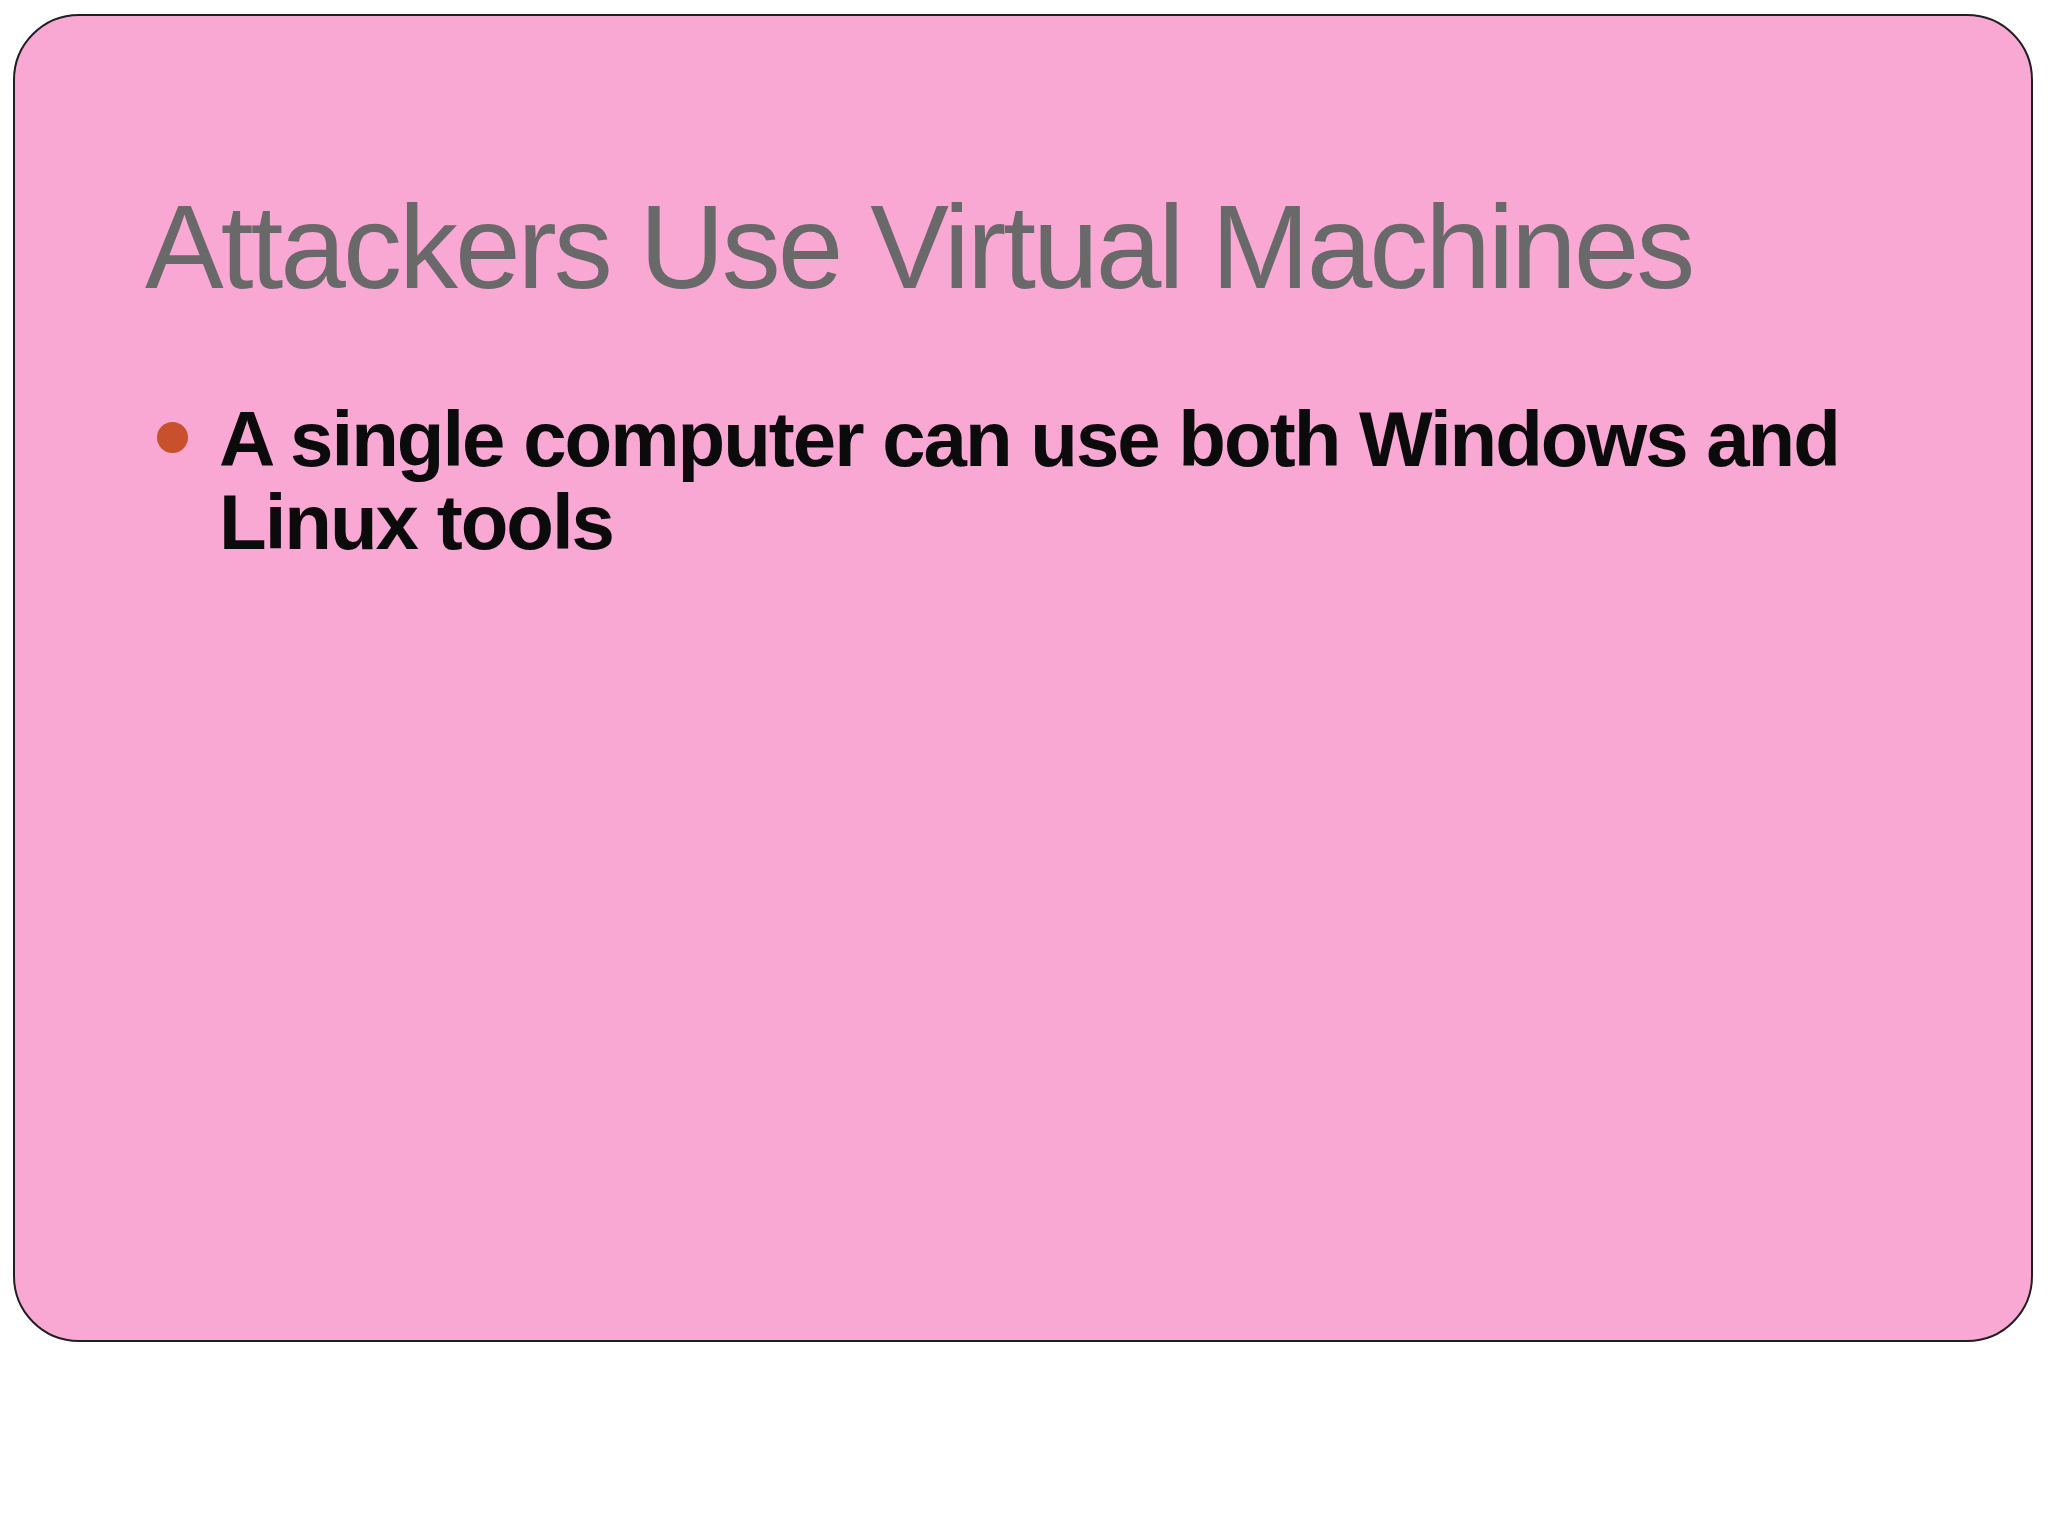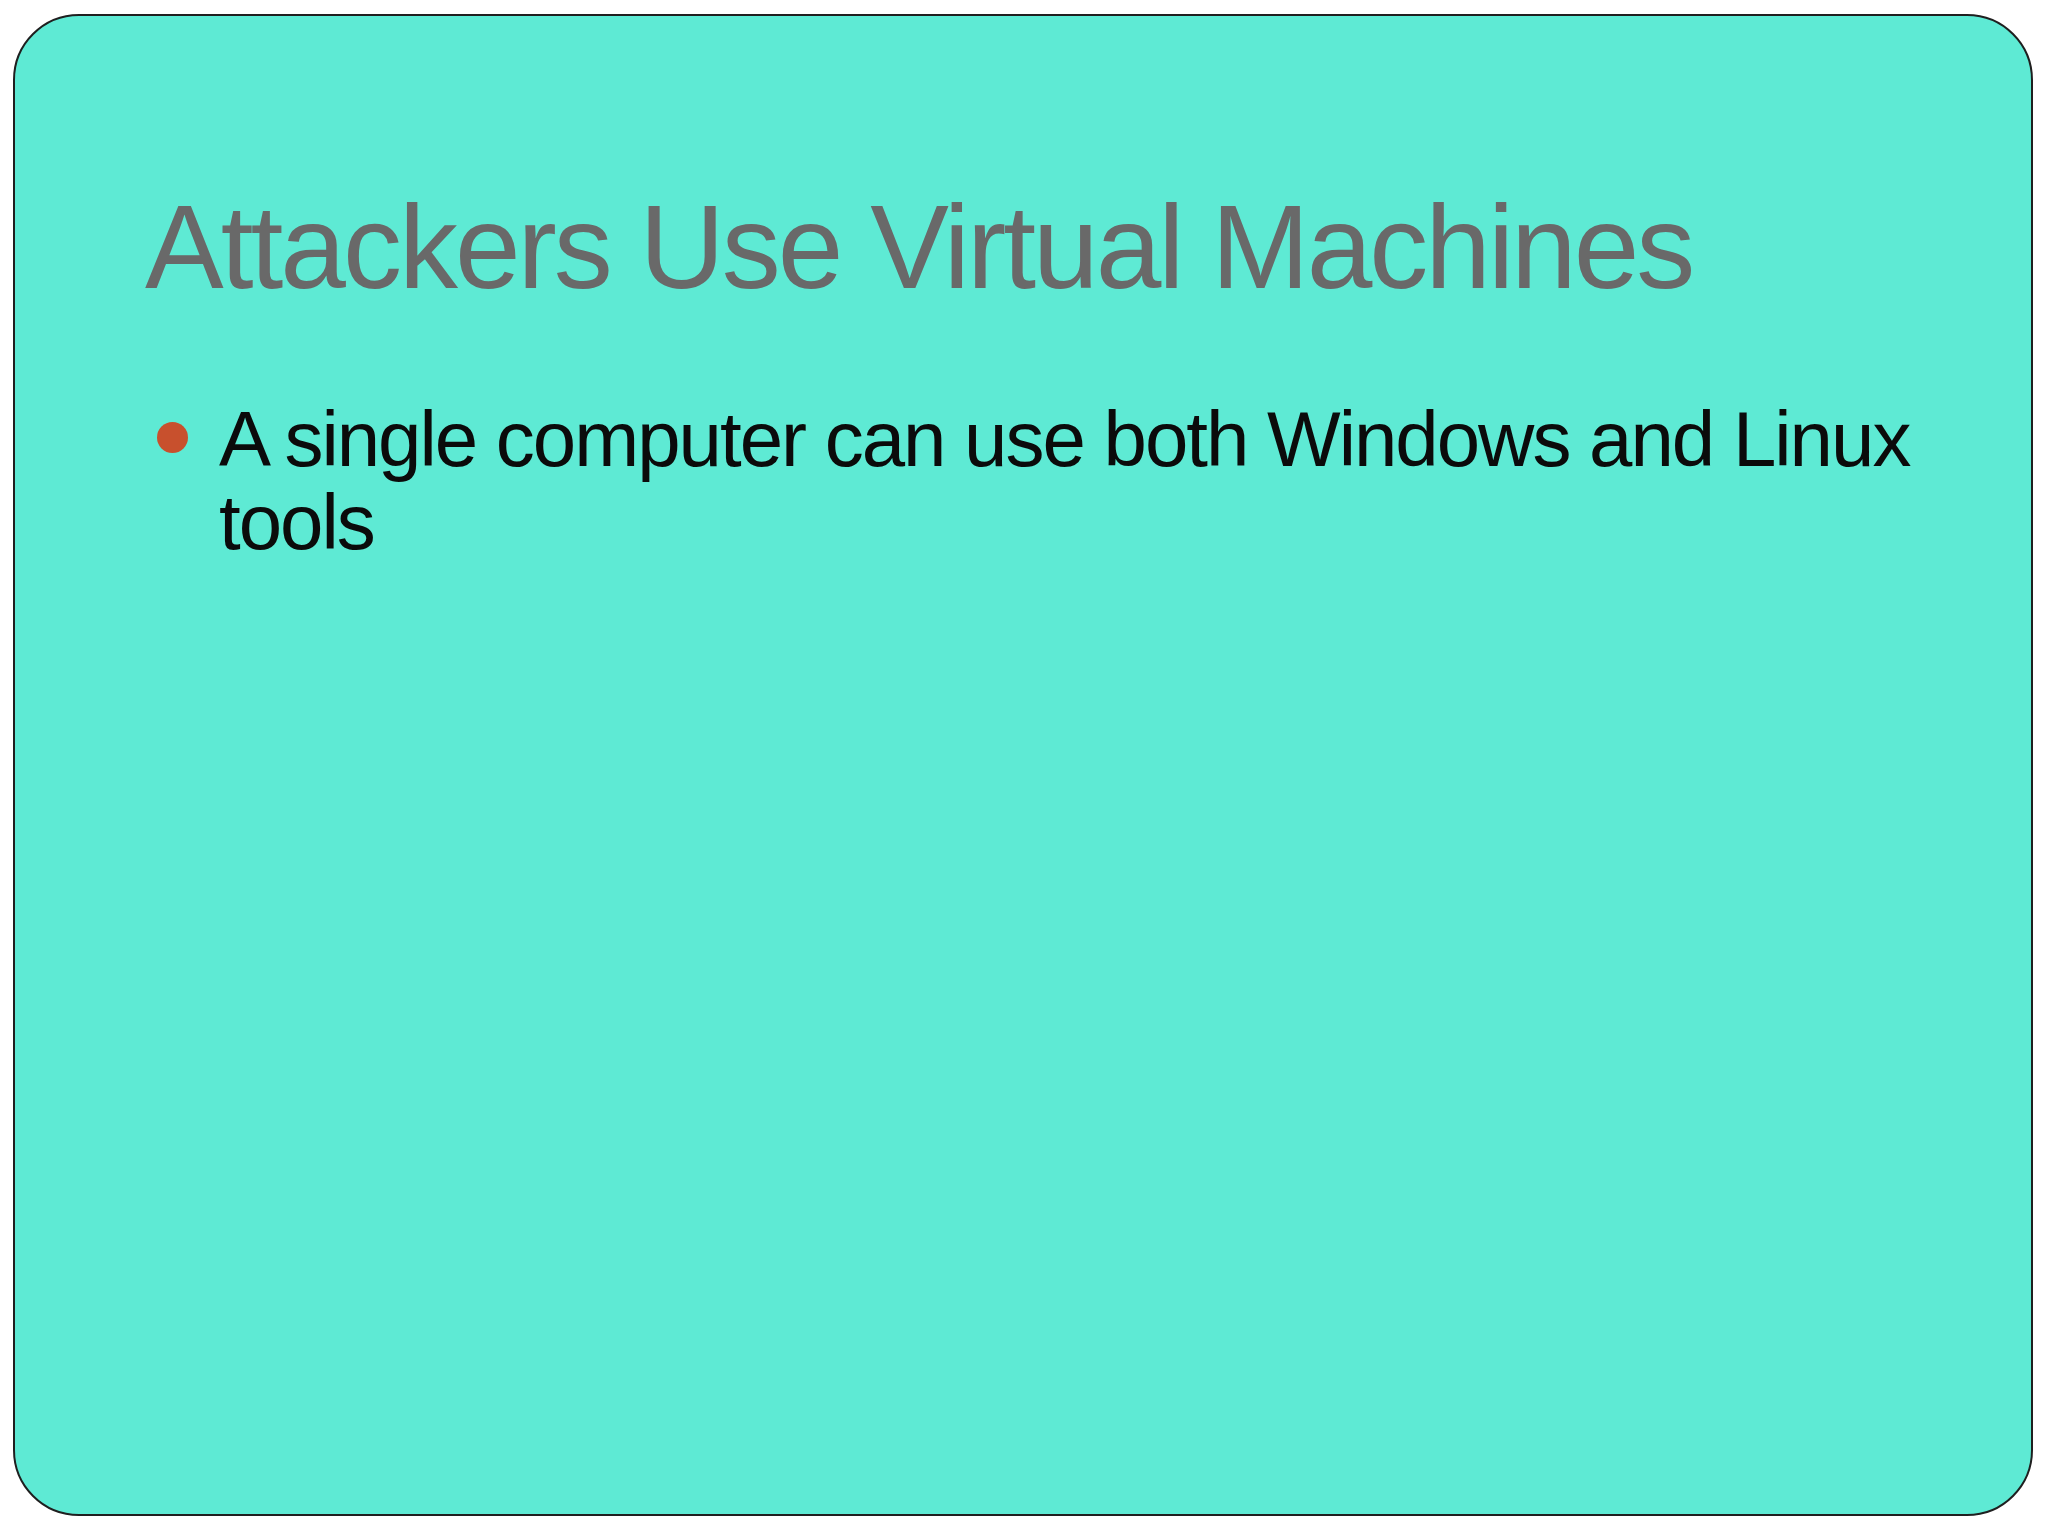"Attackers Use Virtual Machines" .slide { background: #5eead4 -> #f9a8d4; height: 1502px -> 1328px }
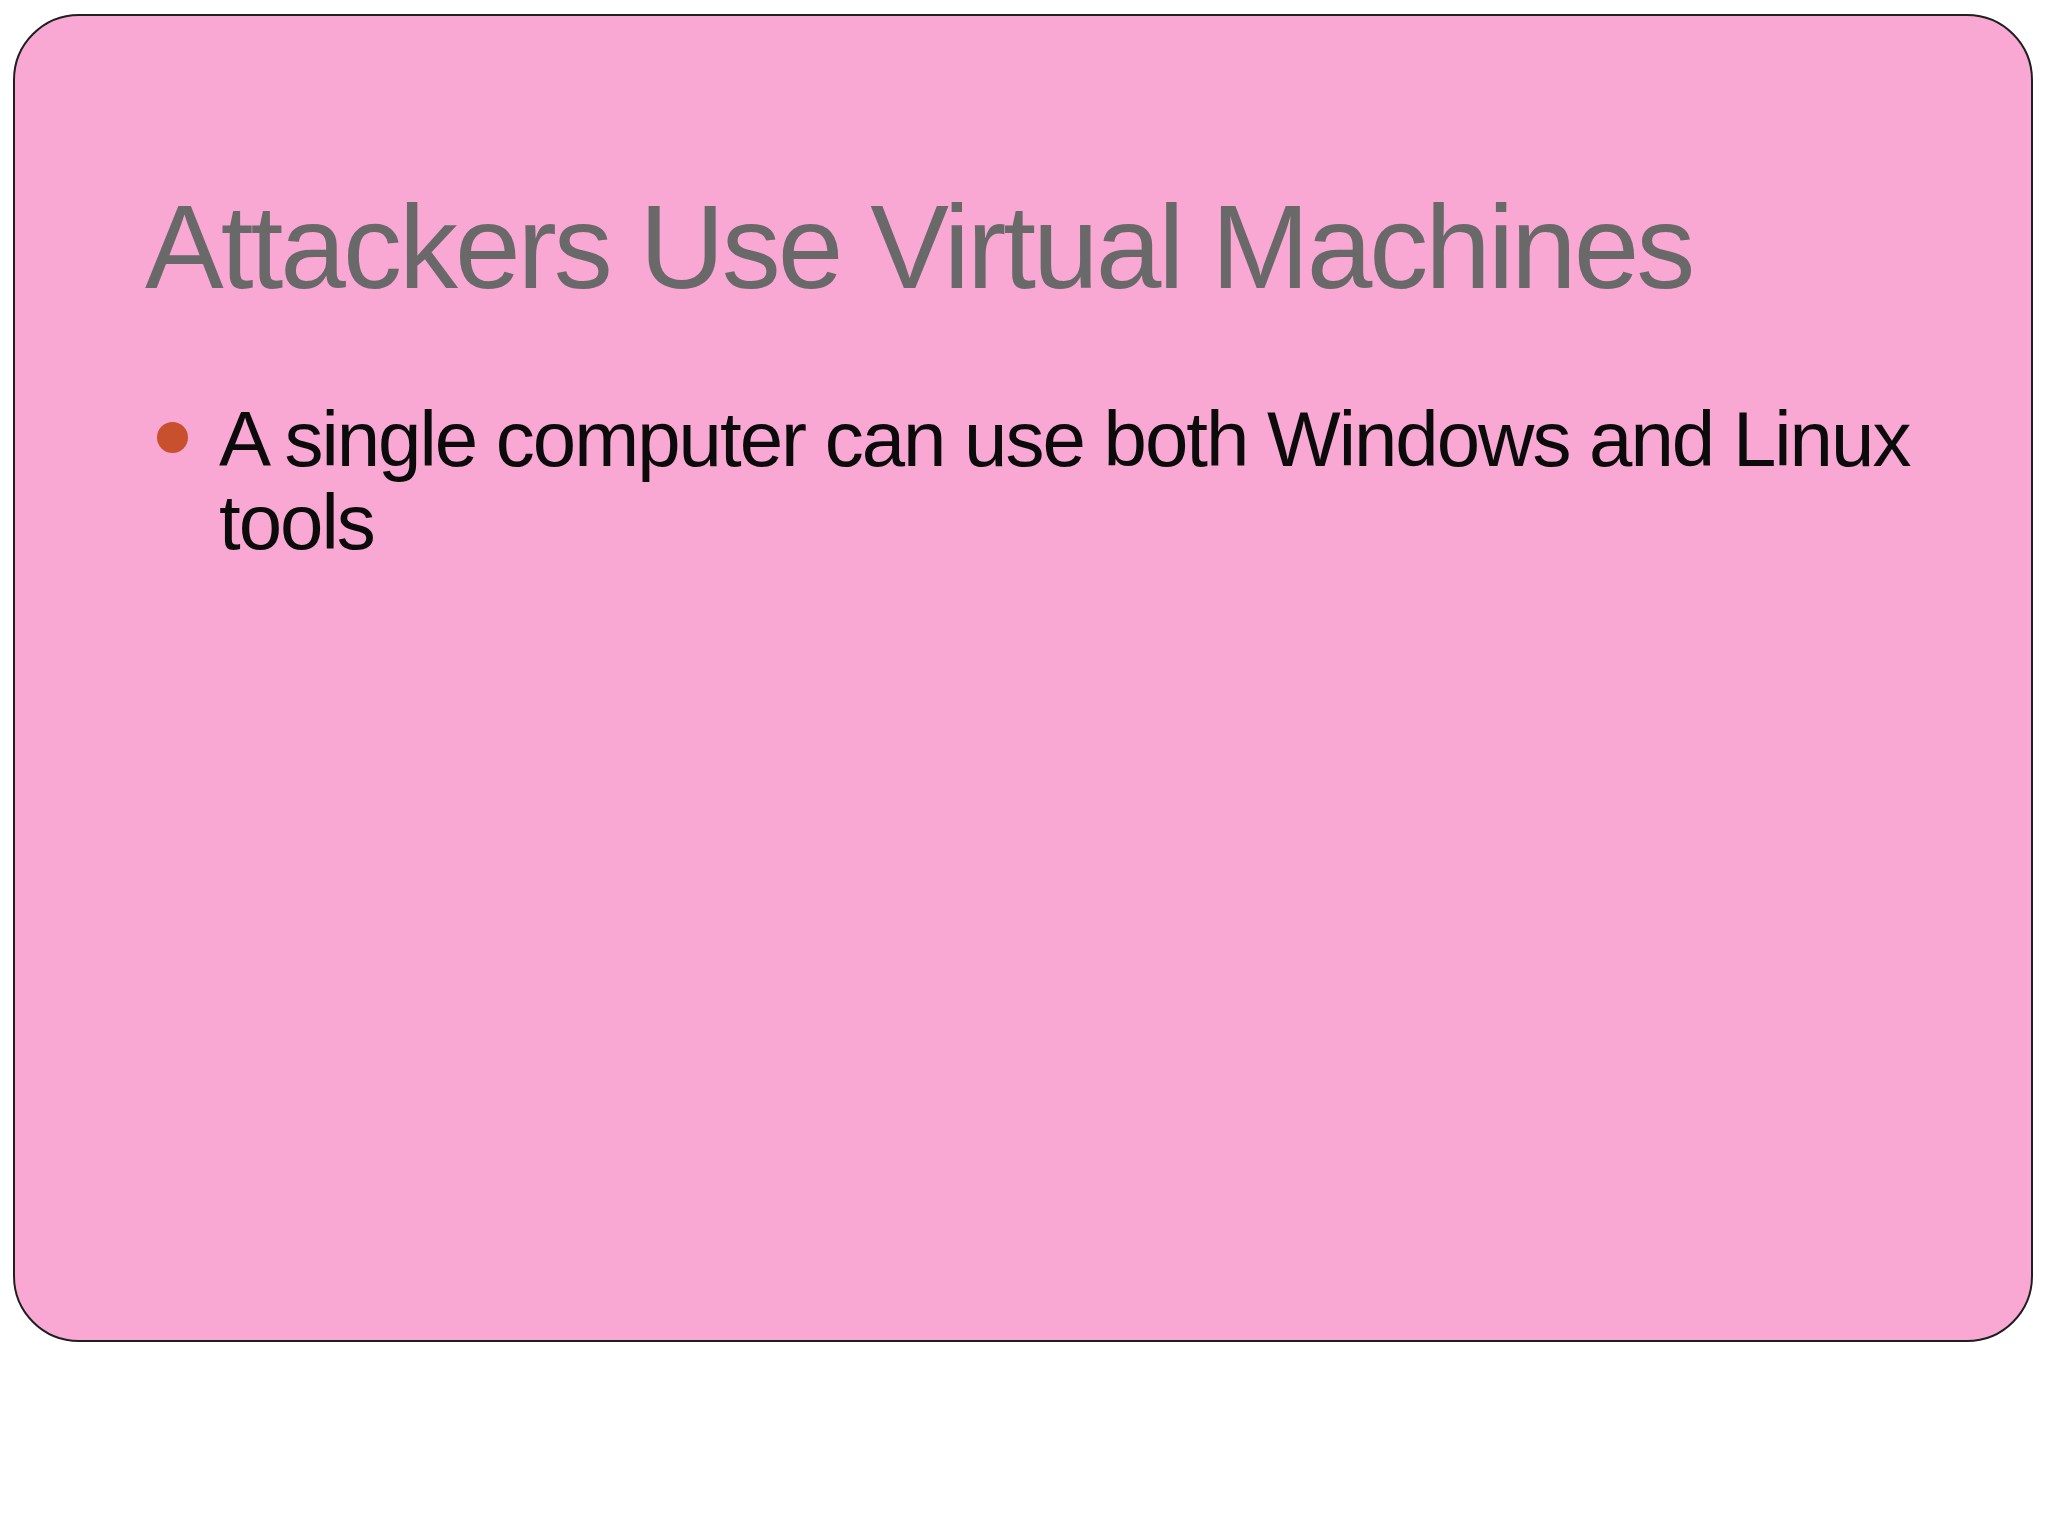"A single computer can use" div.bullet-text { font-weight: none -> bold }
